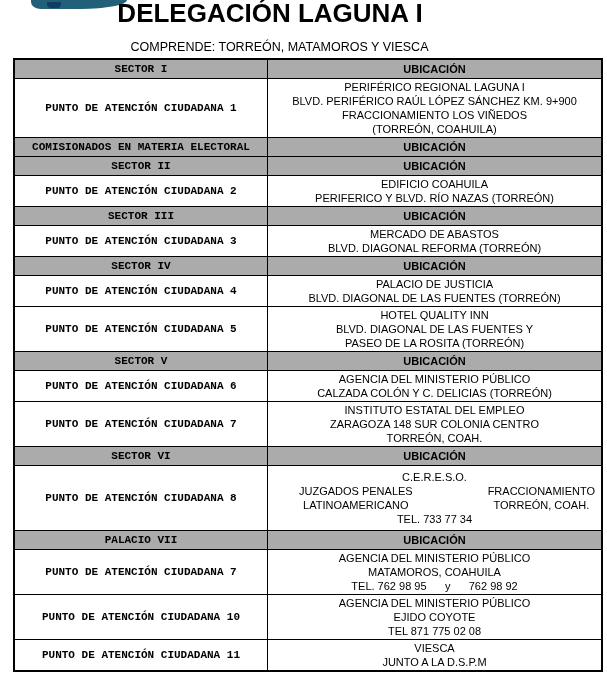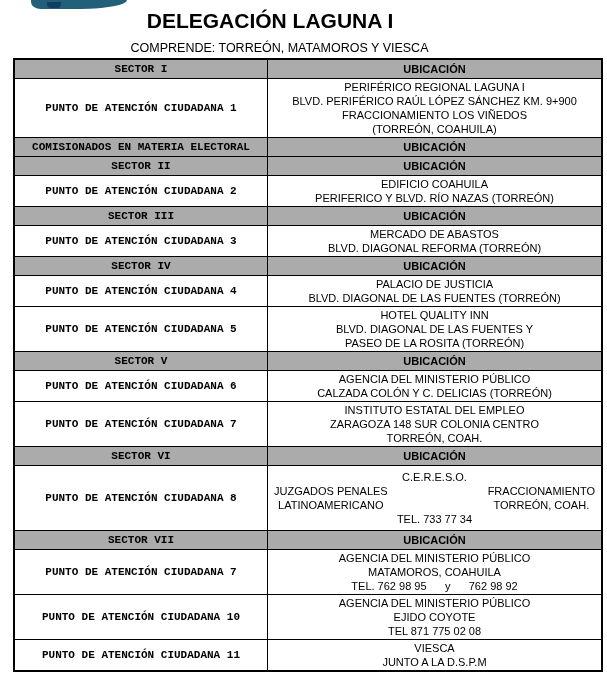"DELEGACIÓN LAGUNA I" .doc-title { font-size: 21px -> 26px; margin: 8px -> 0 }
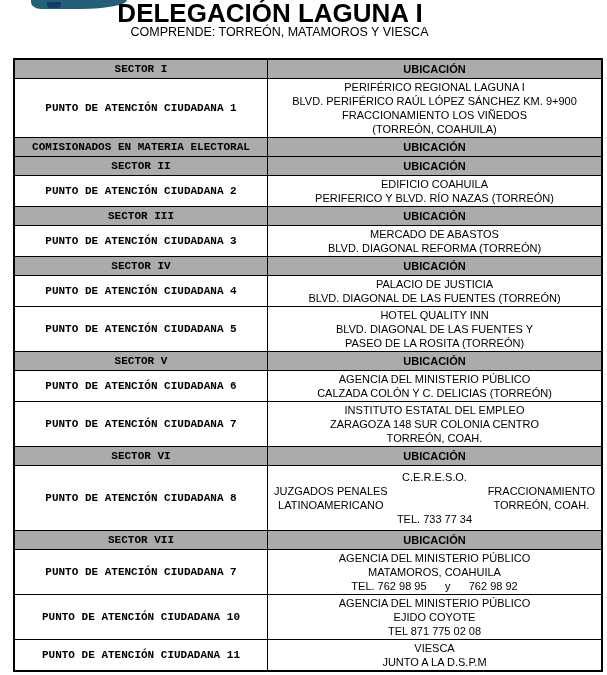"COMPRENDE: TORREÓN, MATAMOROS Y VIESCA" .doc-subtitle { margin: 0 -> 15px }
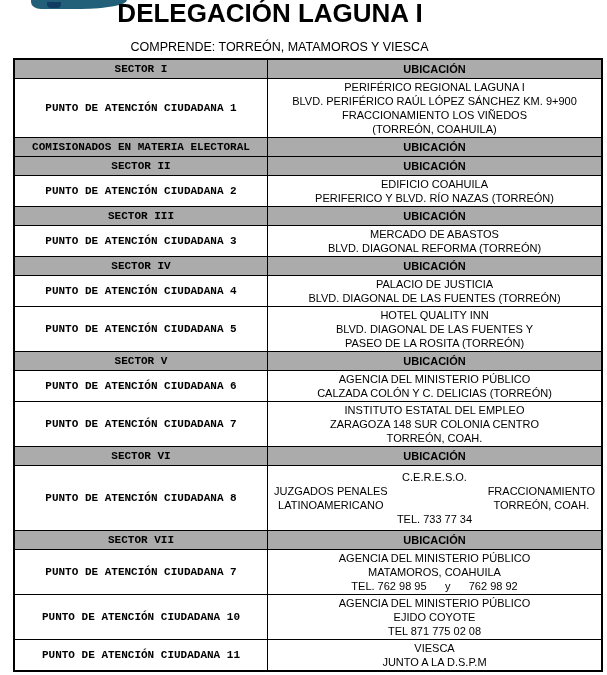"JUZGADOS PENALES" .split-mid { margin-left: none -> 25px }
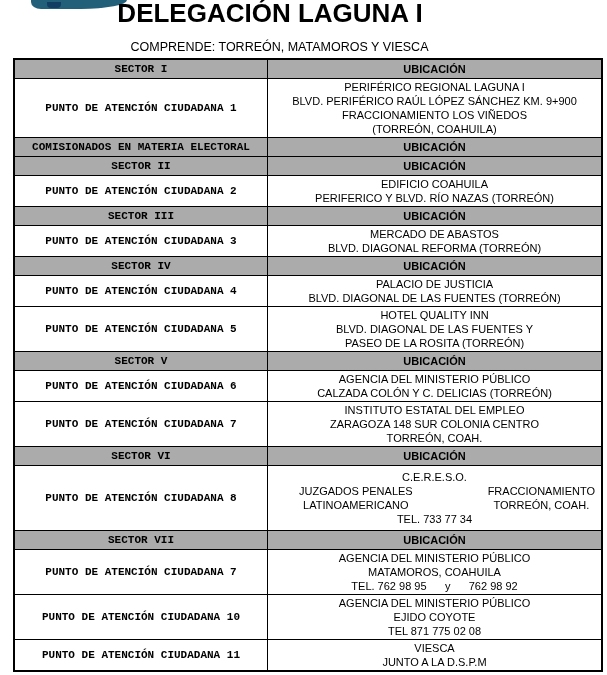"SECTOR VII" td.left-col { text: SECTOR -> PALACIO }
